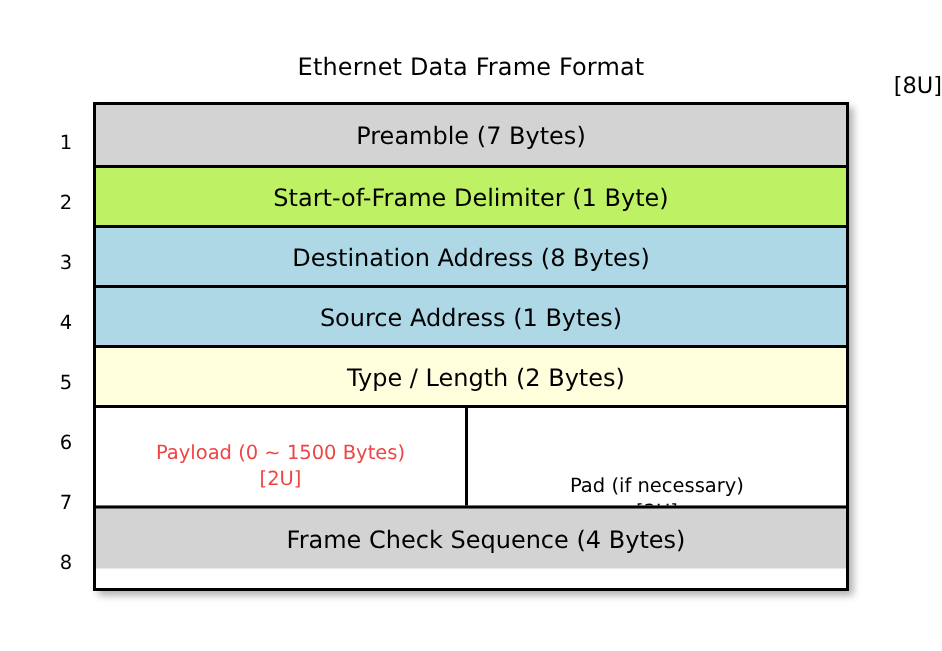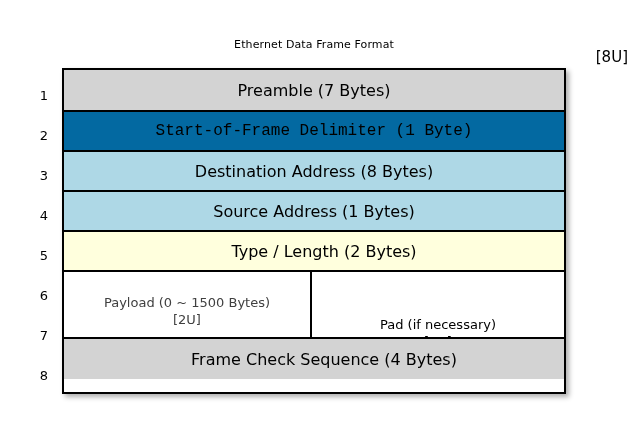"Ethernet Data Frame Format" #title-main { font-size: 11px -> 16px }
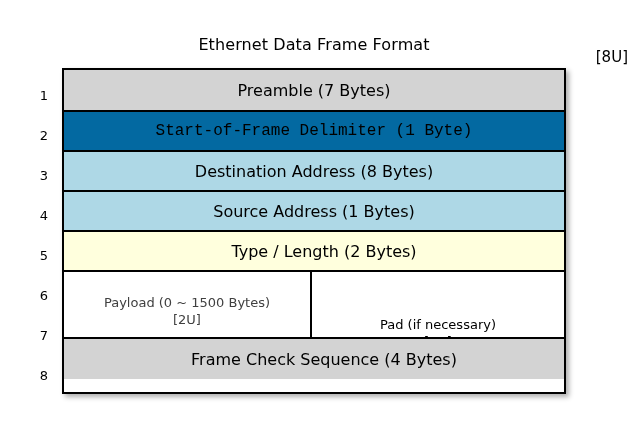"Start-of-Frame Delimiter (1 Byte)" div.frame-row { background: #0369a1 -> #bef264; font-family: Liberation Mono, monospace -> none }
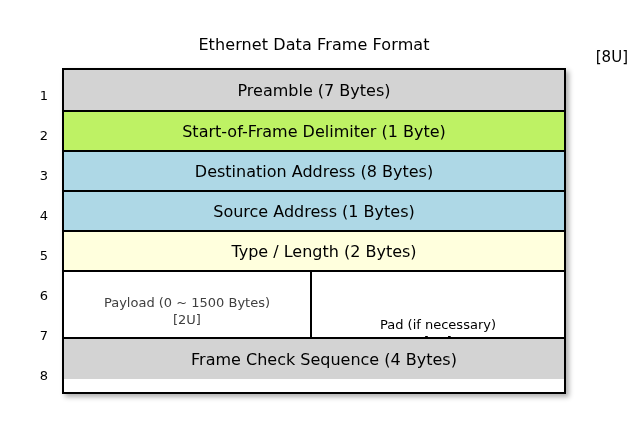"Payload (0 ~ 1500 Bytes)" #cell-payload { color: #404040 -> #ef4444 }
